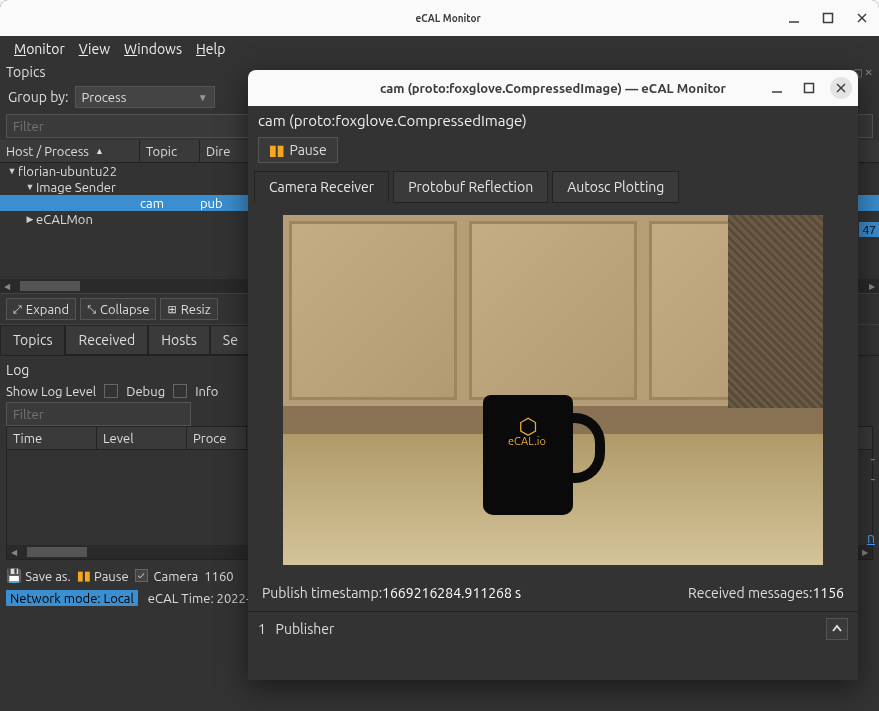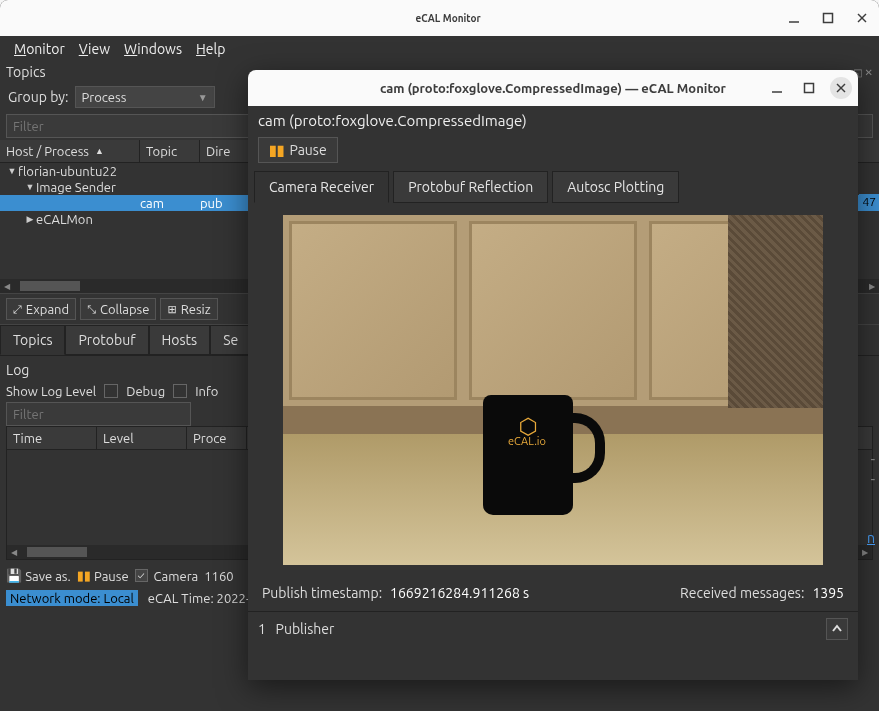"47" .badge47 { top: 194px -> 222px }
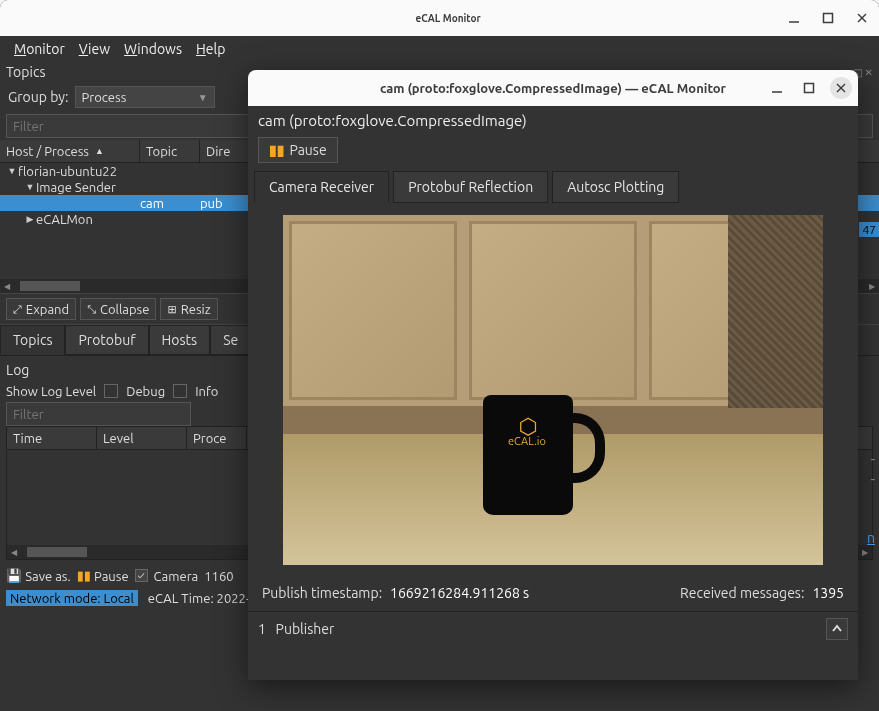"Protobuf" div.tab { text: Protobuf -> Received }
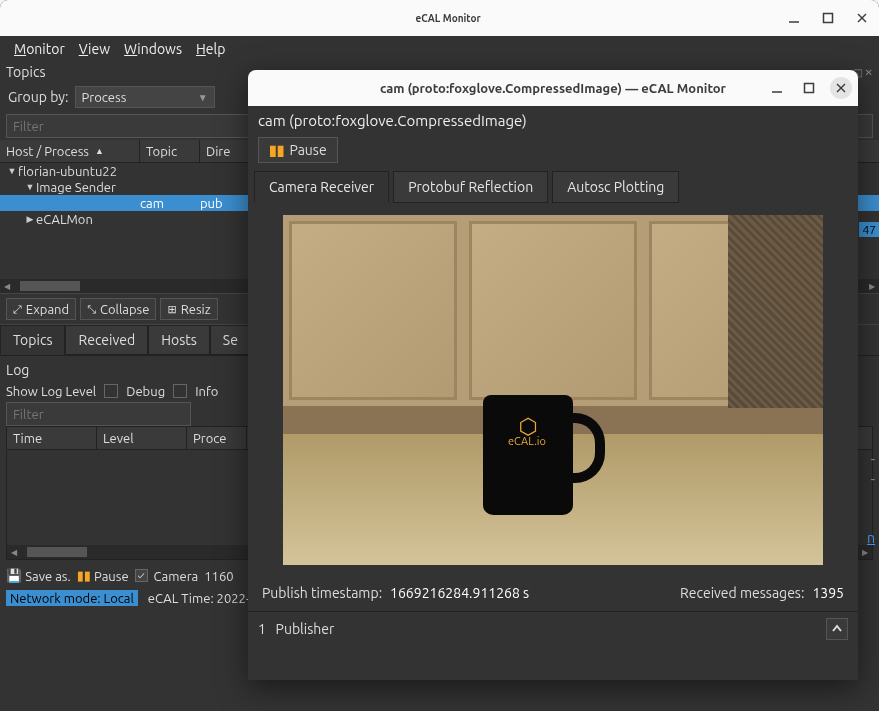"Publish timestamp:" .image-footer .left, .image-footer .right { gap: 8px -> none }
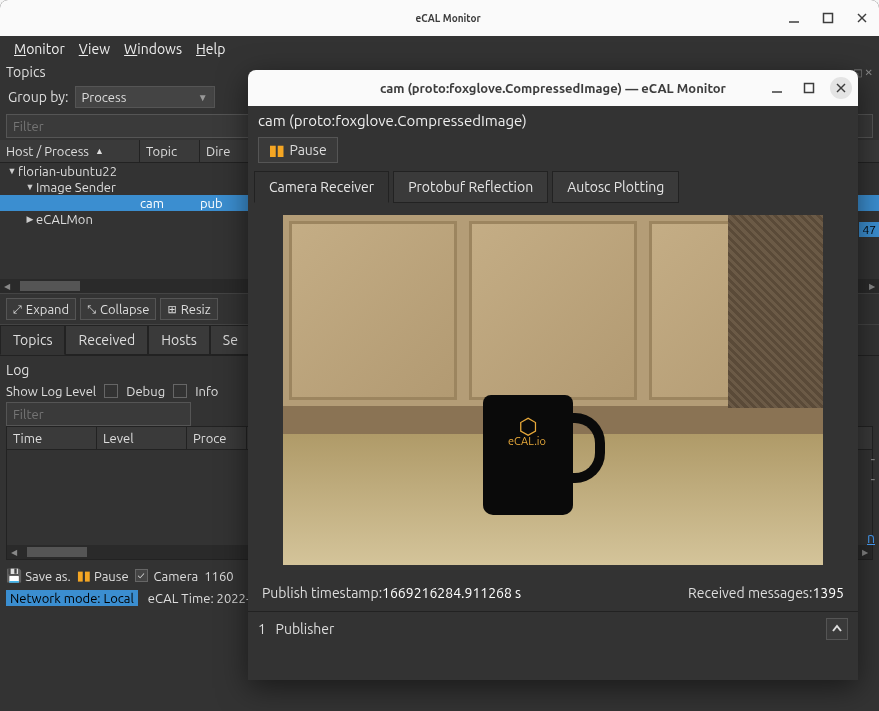"1395" span.val { text: 1395 -> 1156 }
